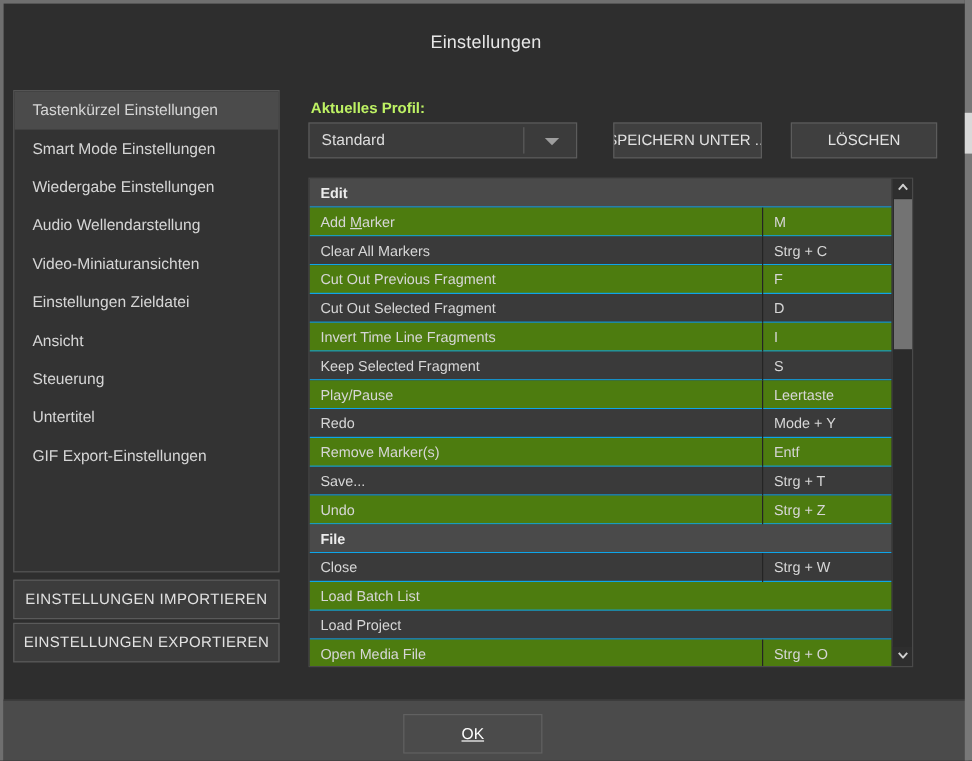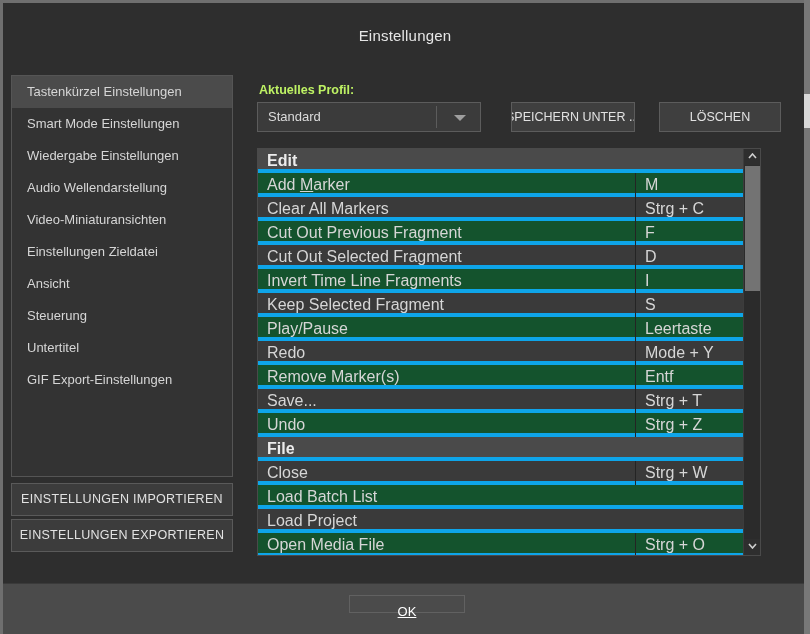"Edit" .row { border-bottom: 4px solid #0ea5e9 -> 1px solid #0ea5e9; font-size: 16px -> 12px }
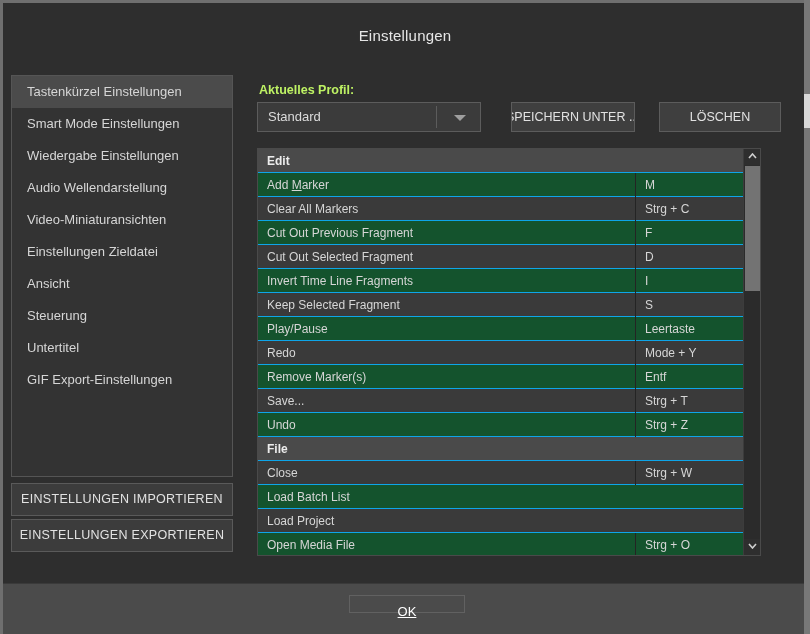"Add Marker" .row.odd { background: #14532d -> #4d7c0f }
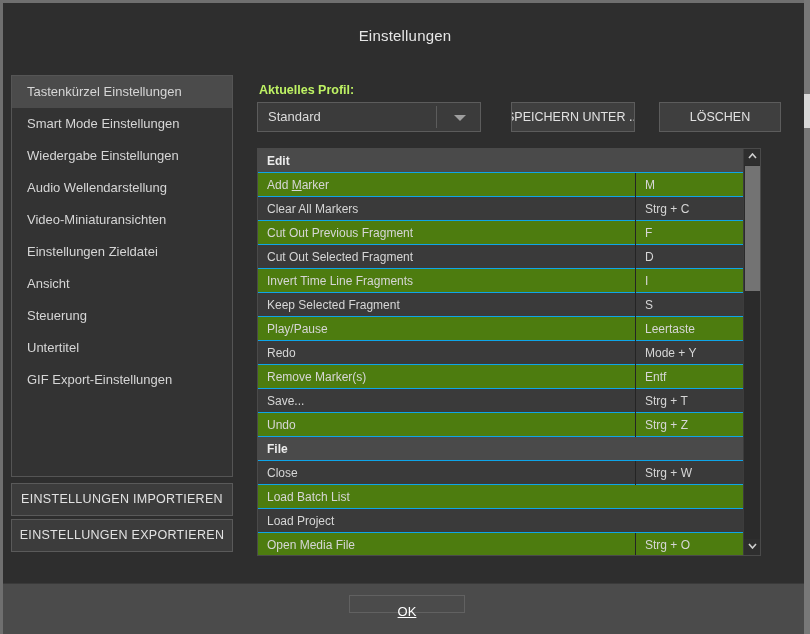"OK" .ok-btn { height: 18px -> 33px; left: 346px -> 333px }
